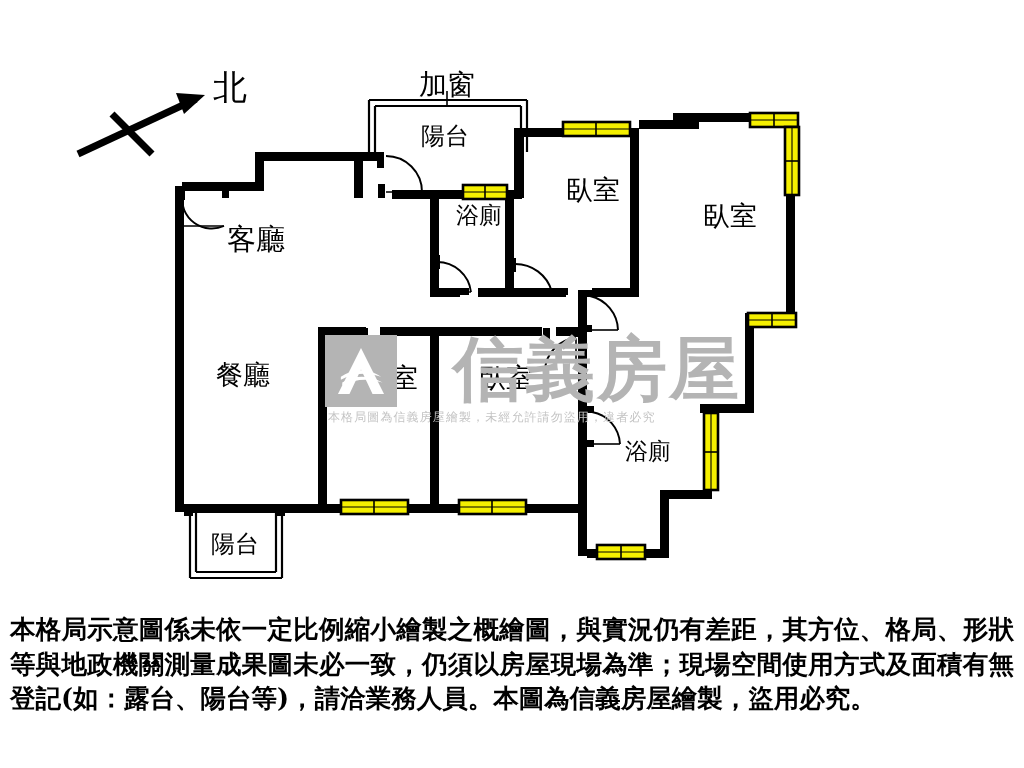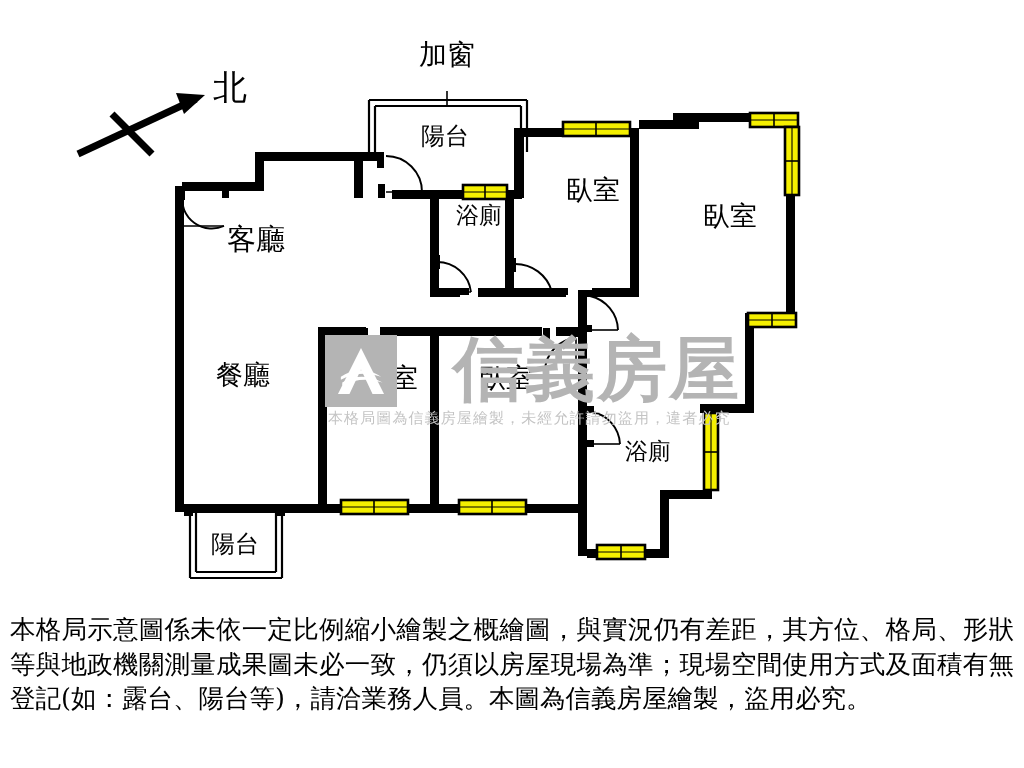"加窗" div.lbl { top: 41px -> 71px }
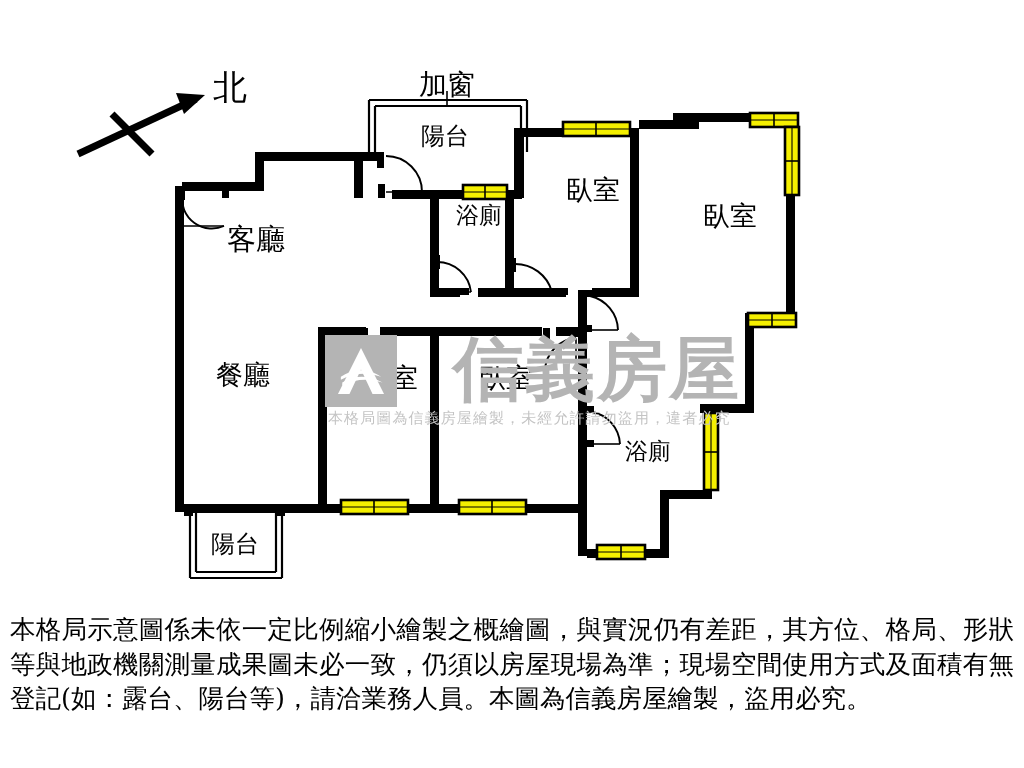"本格局圖為信義房屋繪製，未經允許請勿盜用，違者必究" .wm-sub { font-size: 15px -> 12px }
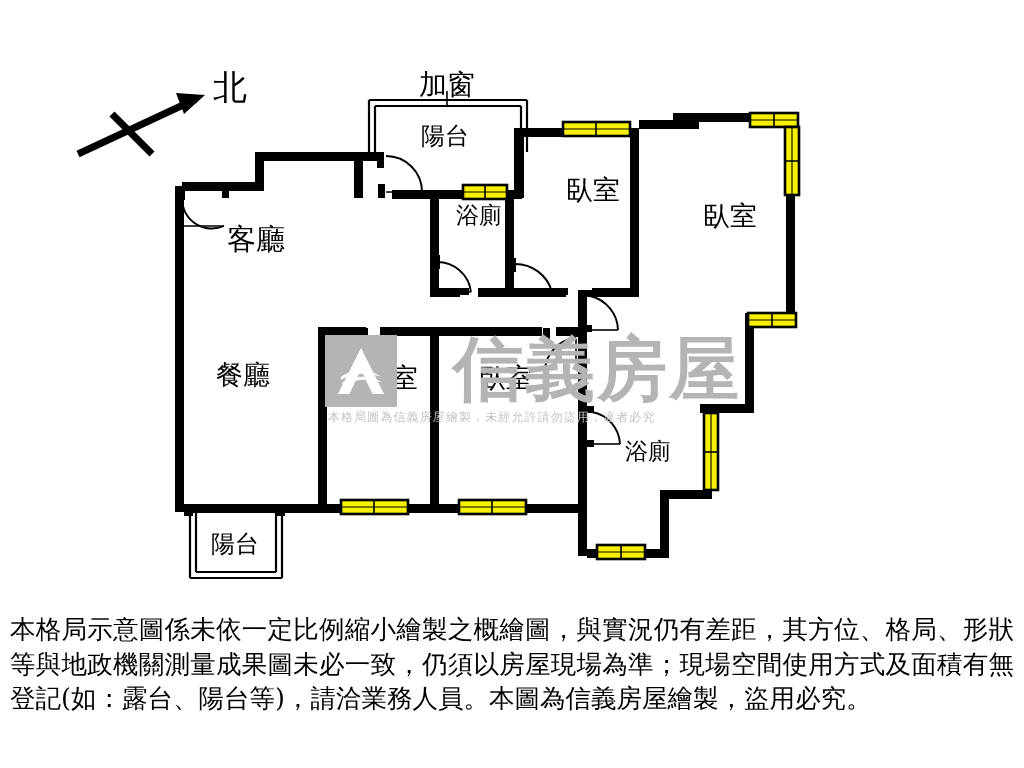"本格局示意圖係未依一定比例縮小繪製之概繪圖，與實況仍有差距，其方位、格局、形狀等" #disclaimer p { font-weight: none -> bold }
